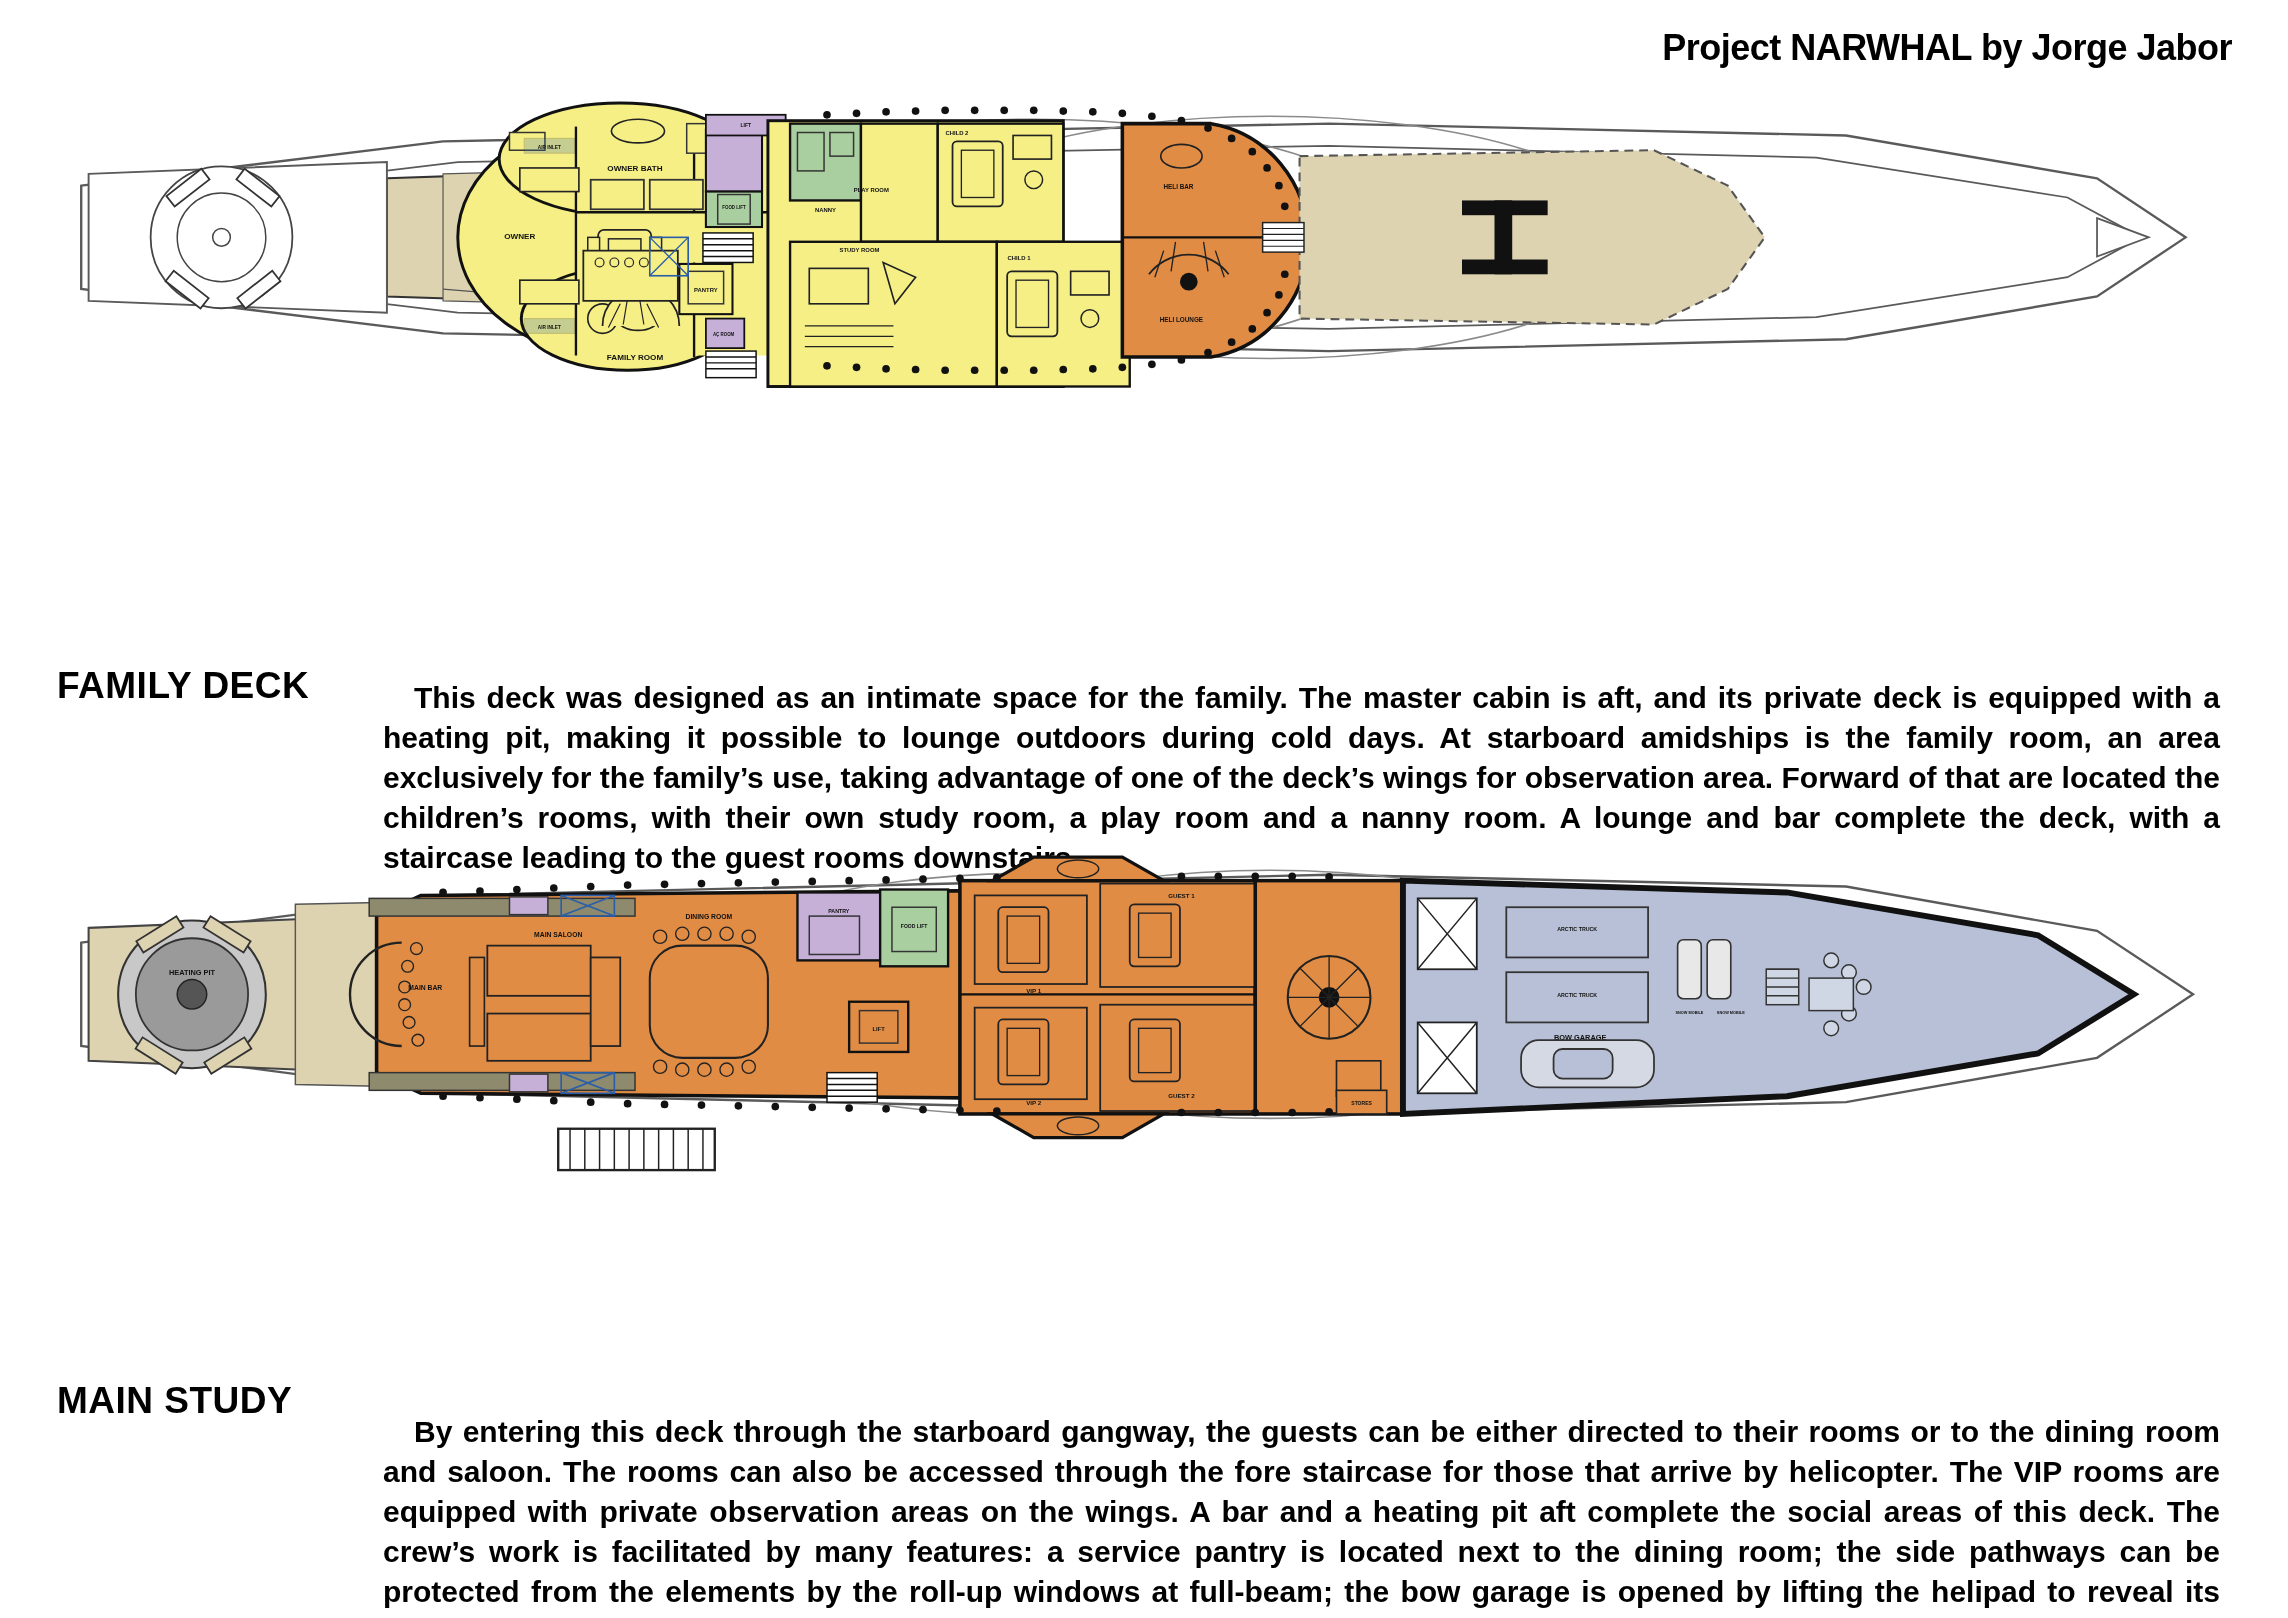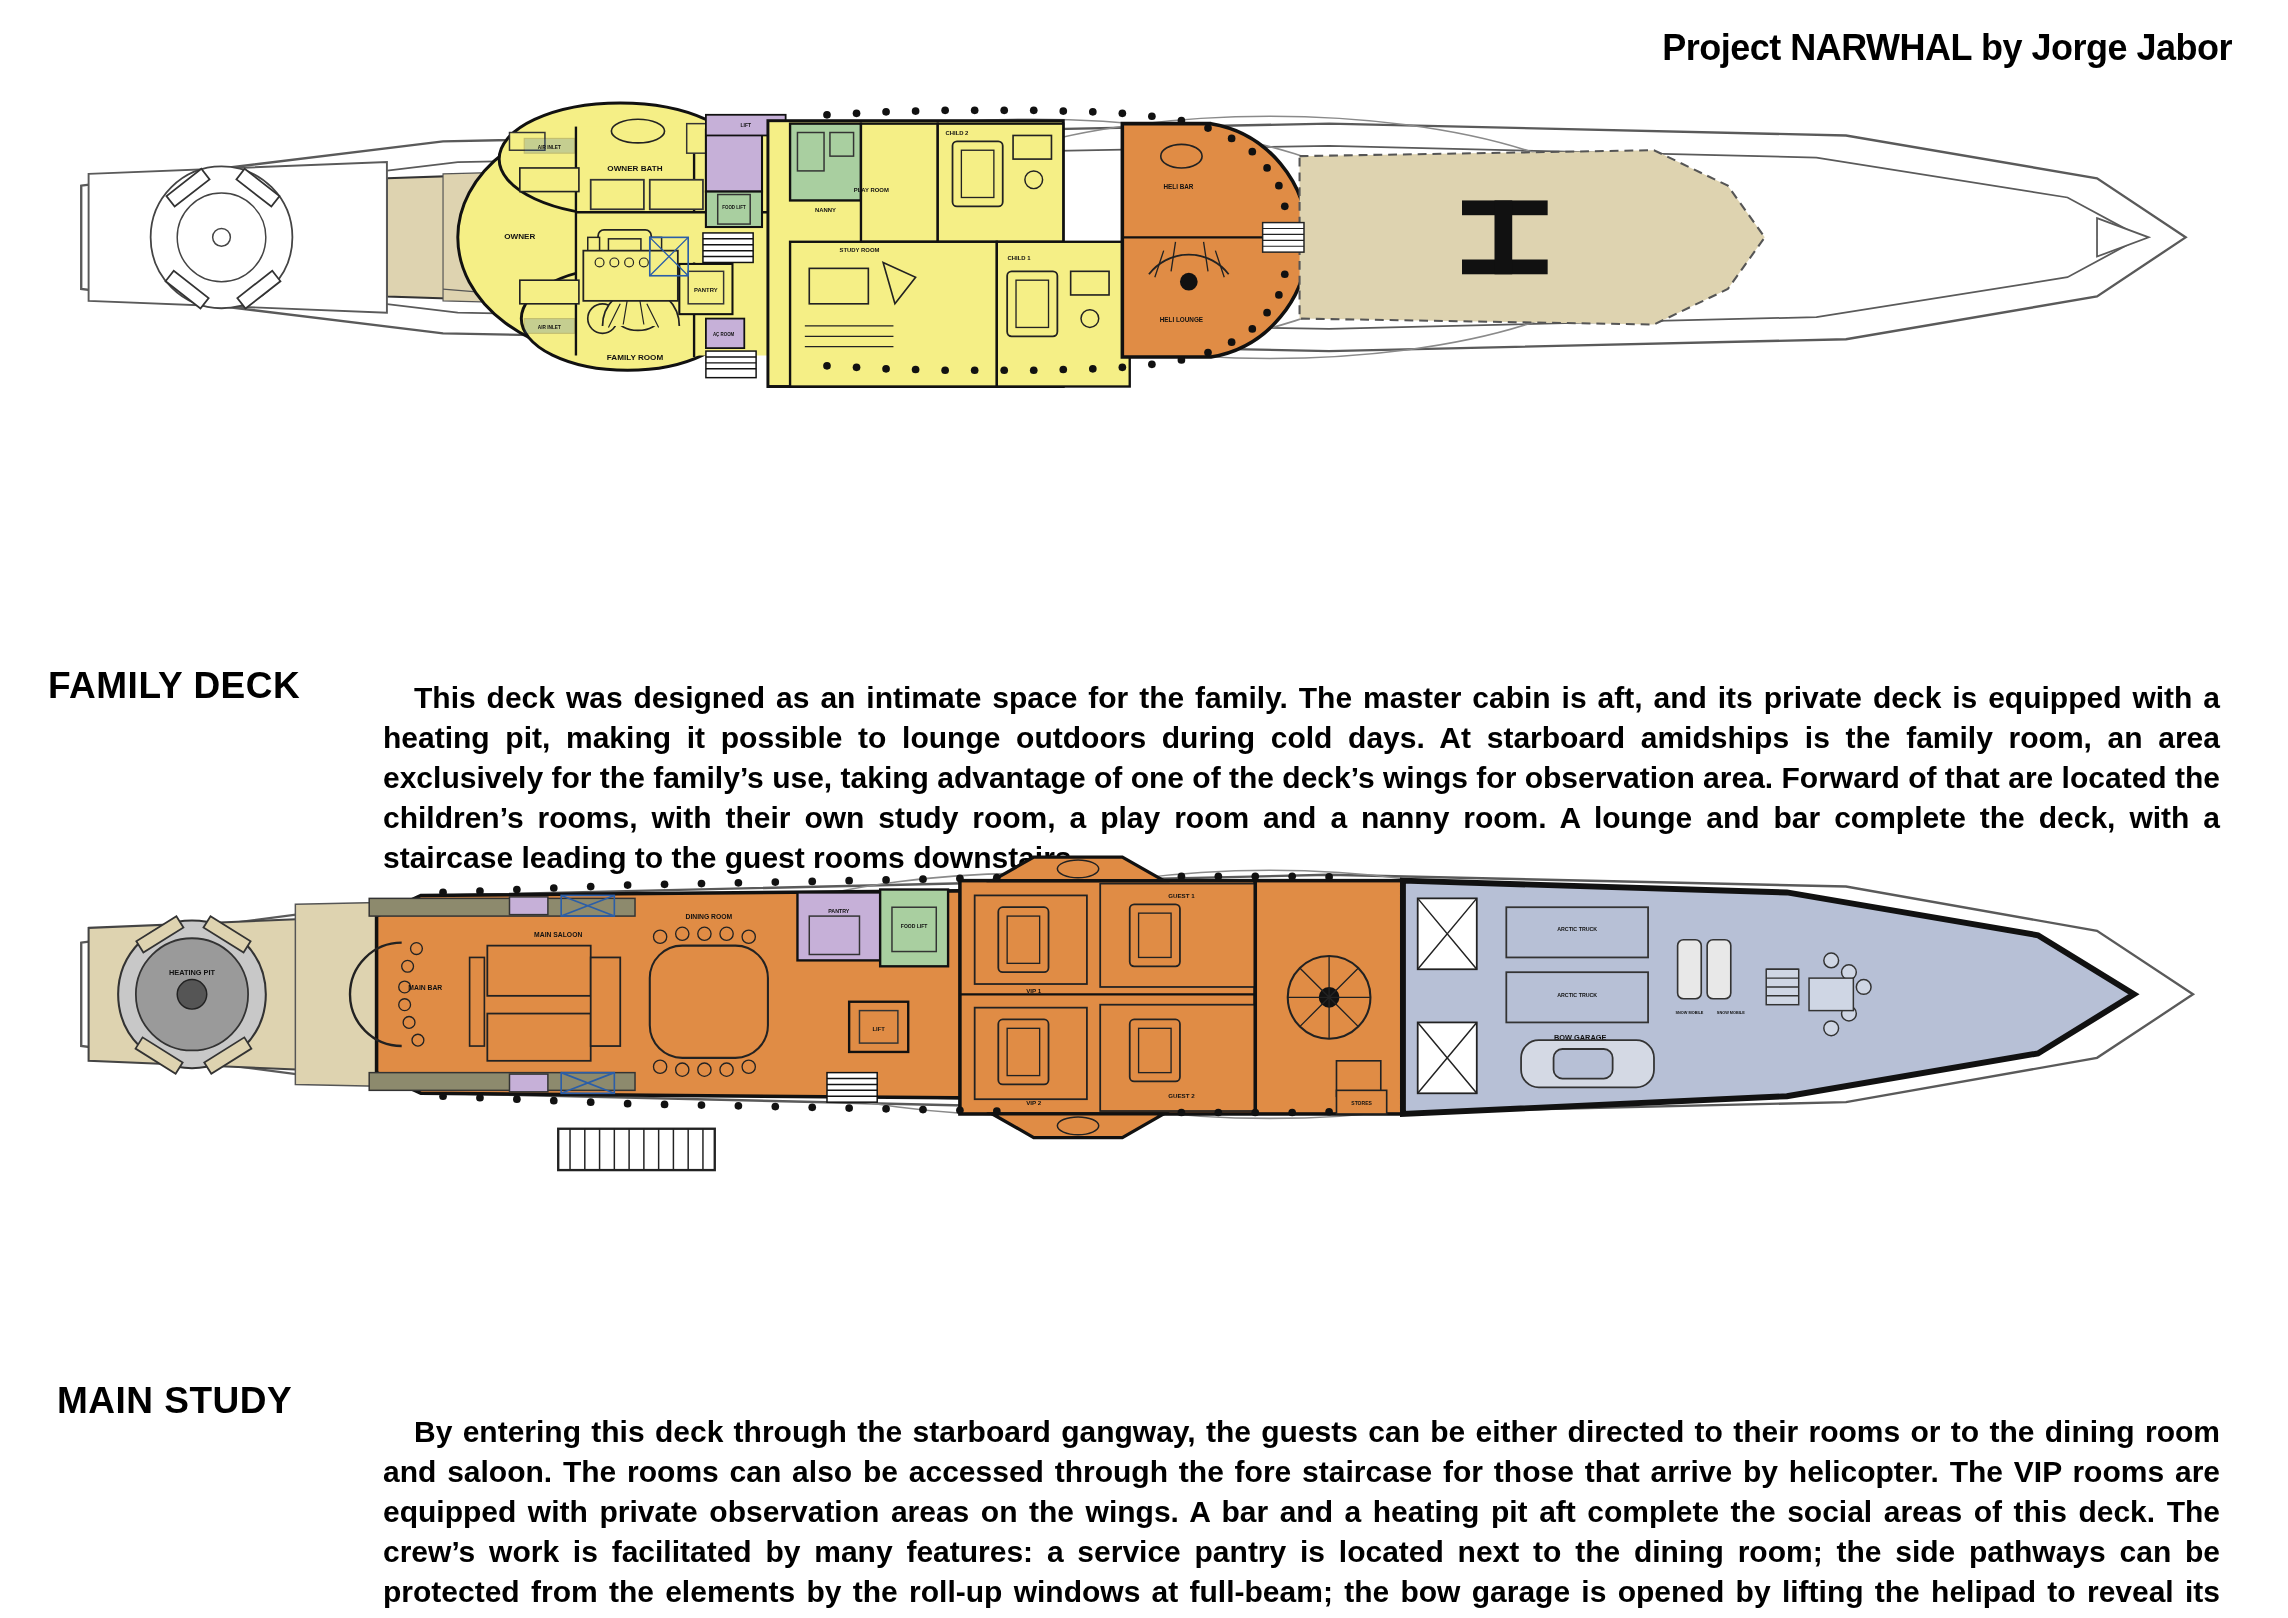"FAMILY DECK" div.deck-label { left: 48px -> 57px }
